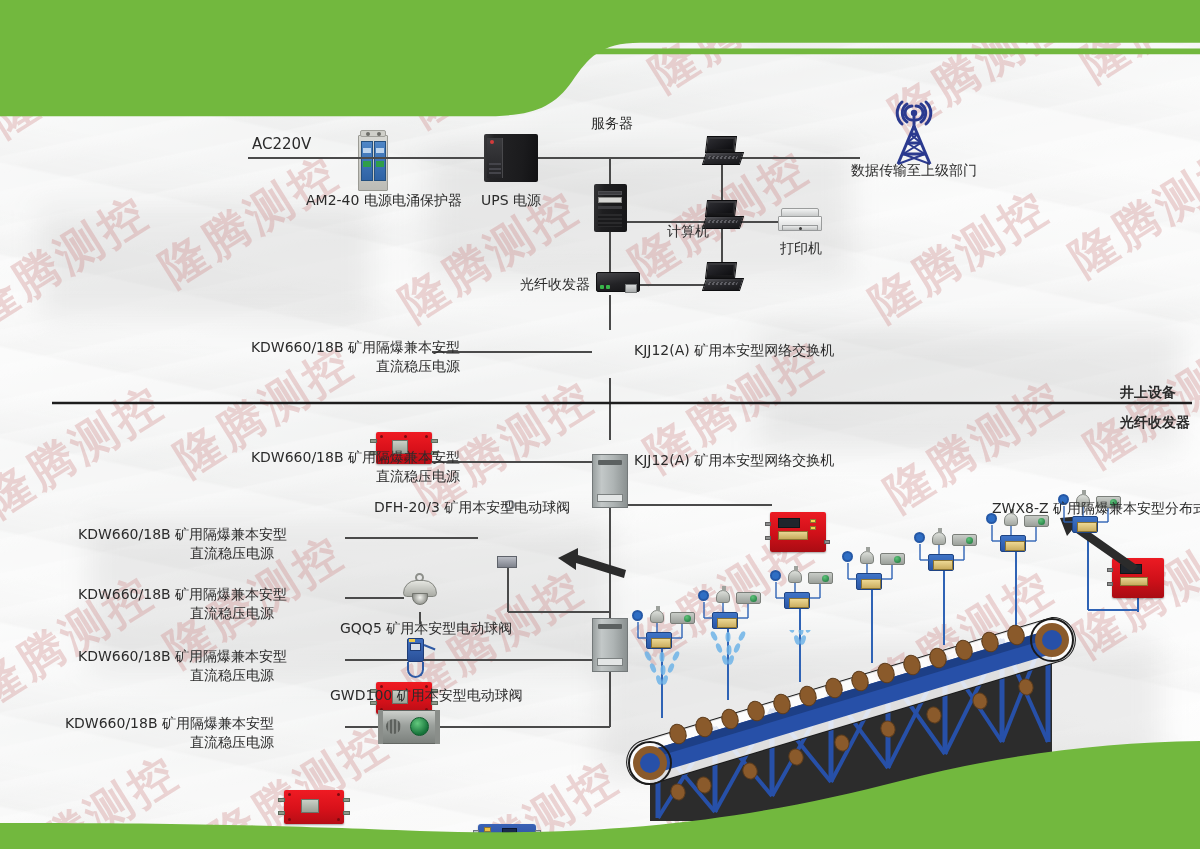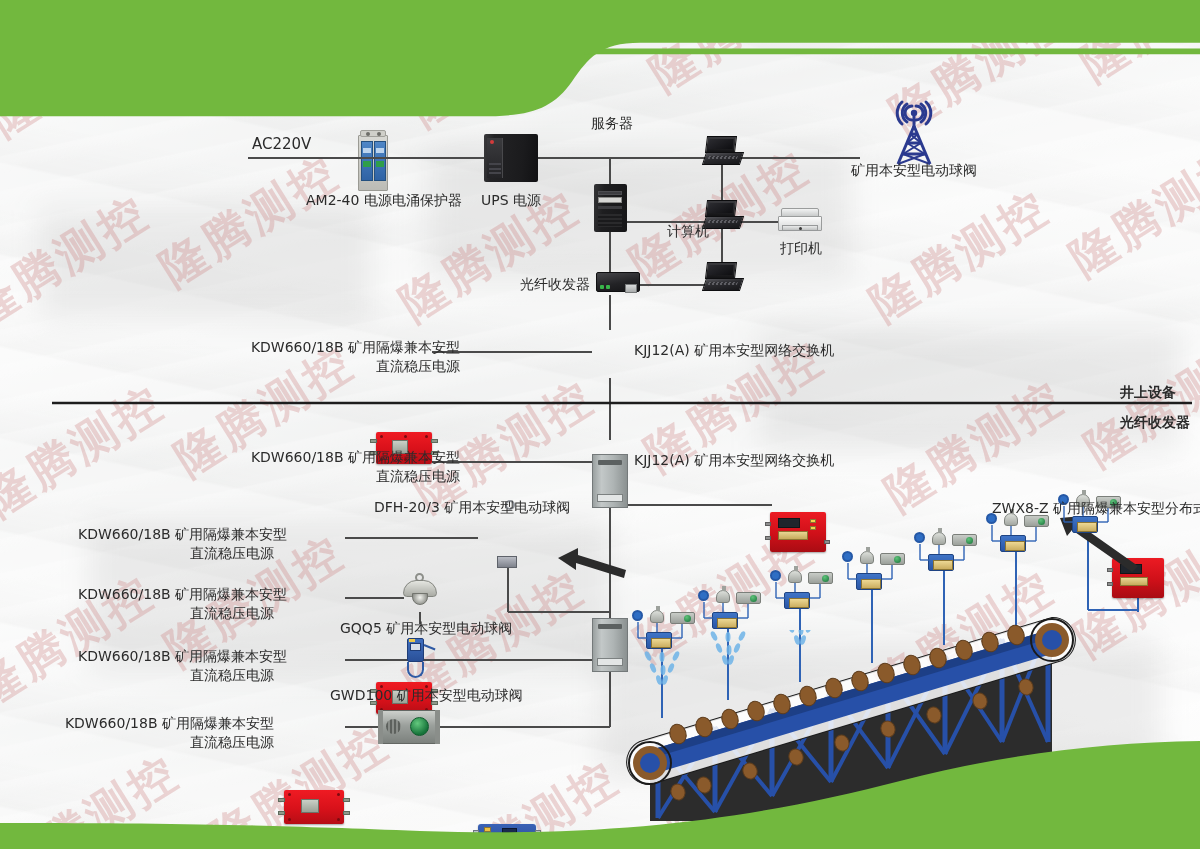"矿用本安型电动球阀" div.lbl { text: 矿用本安型电动球阀 -> 数据传输至上级部门 }
